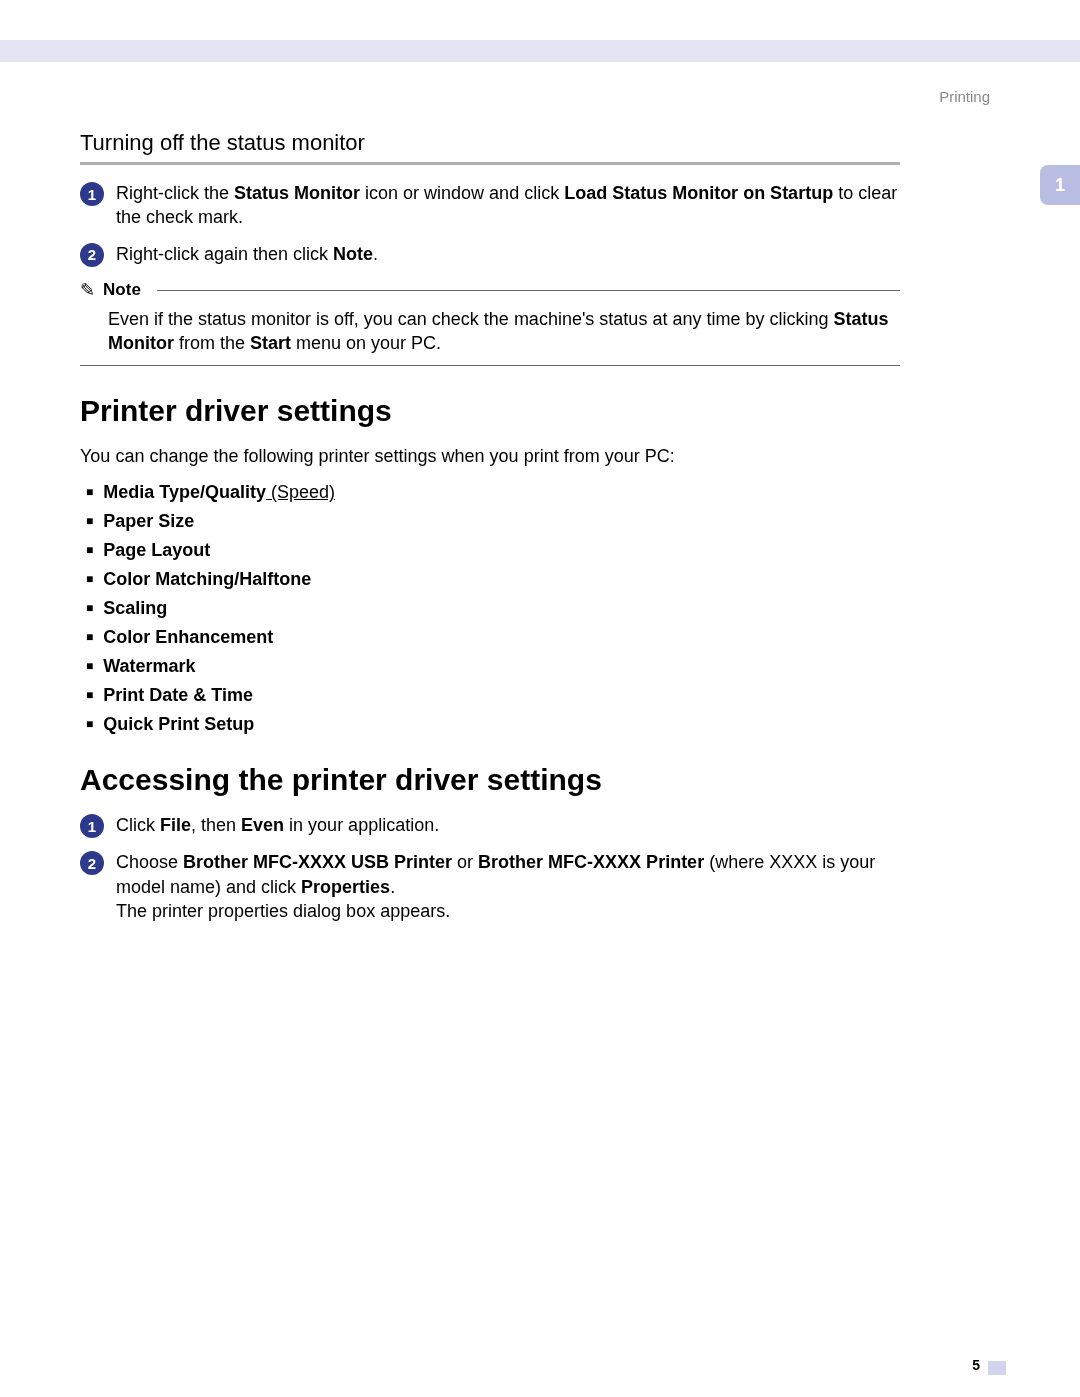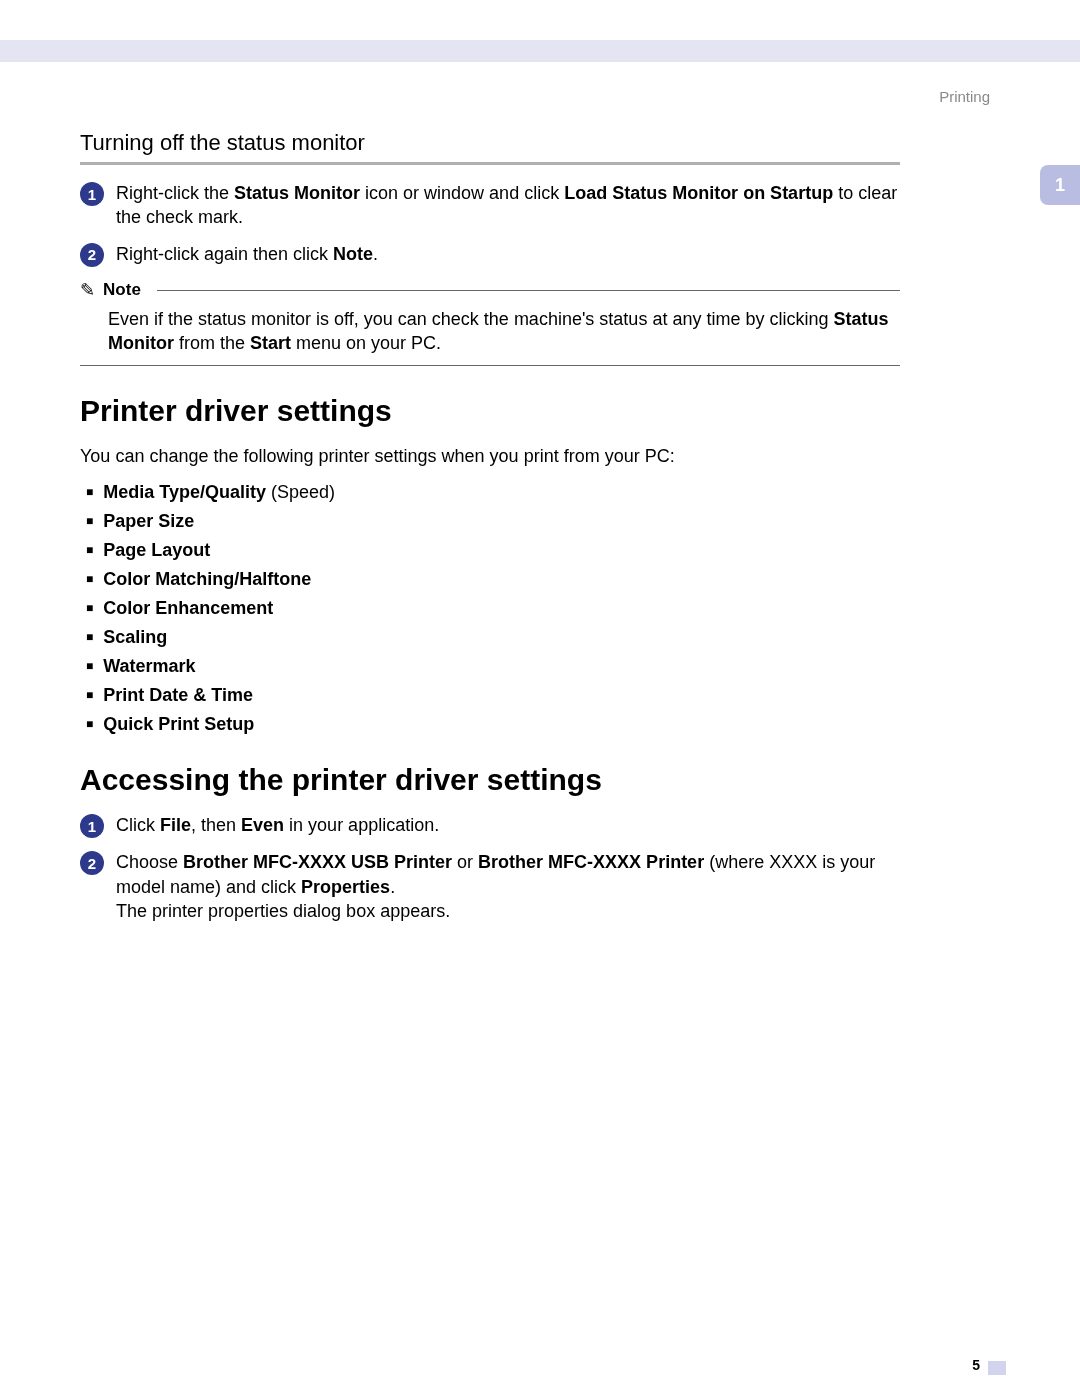"(Speed)" .nonbold { text-decoration: none -> underline }
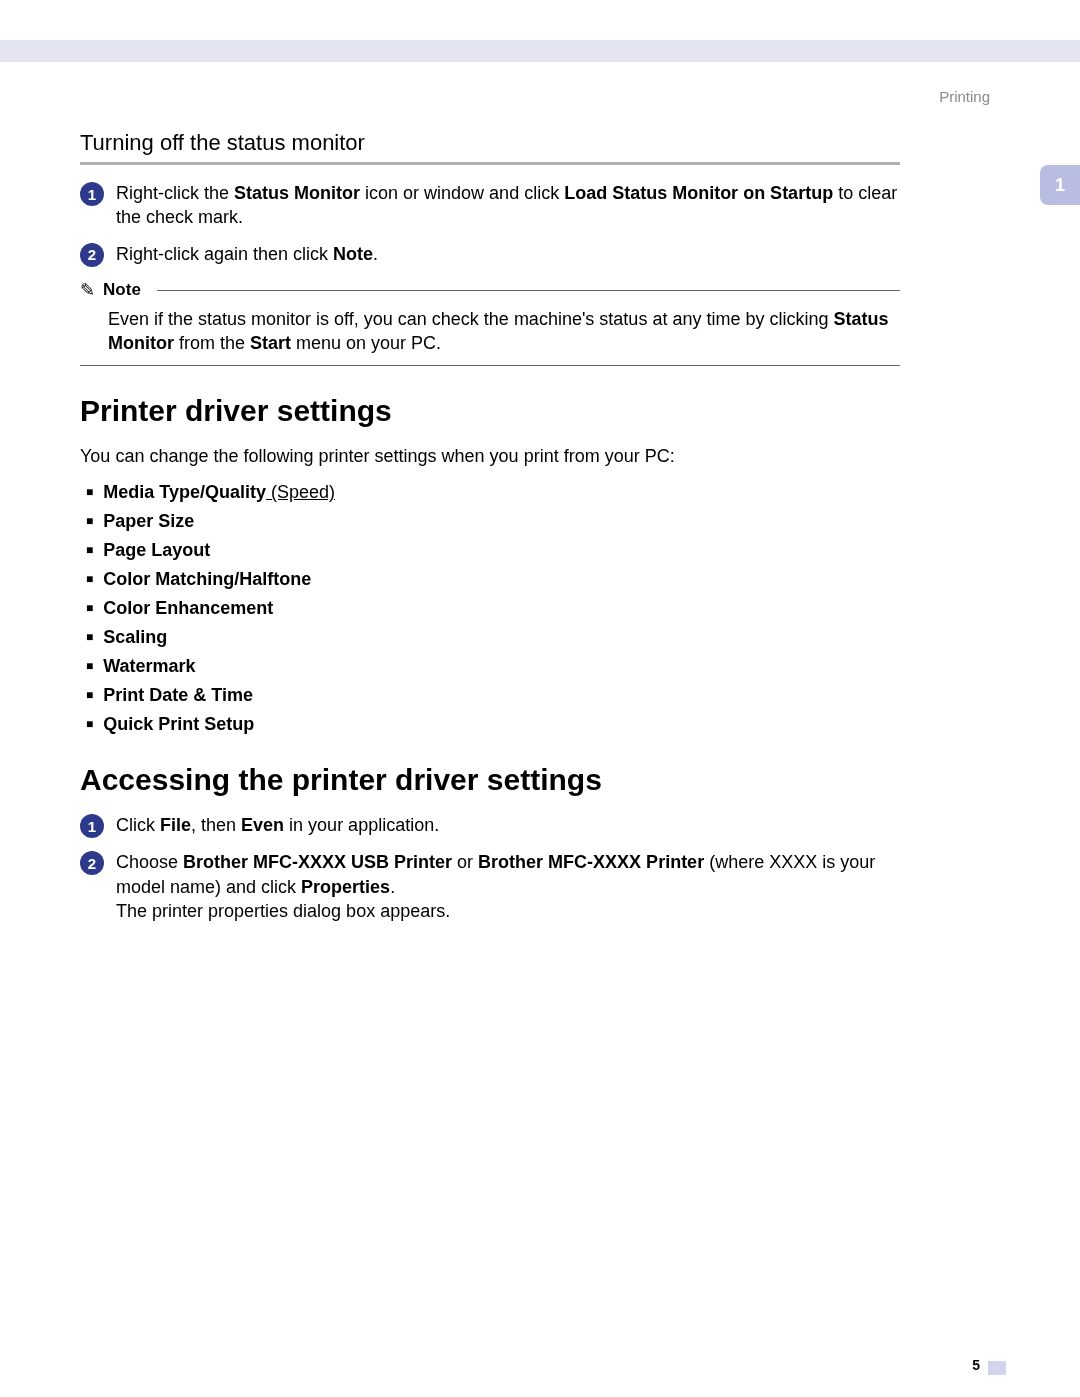"Color Enhancement" li { order: before "Scaling" -> after "Scaling" }
